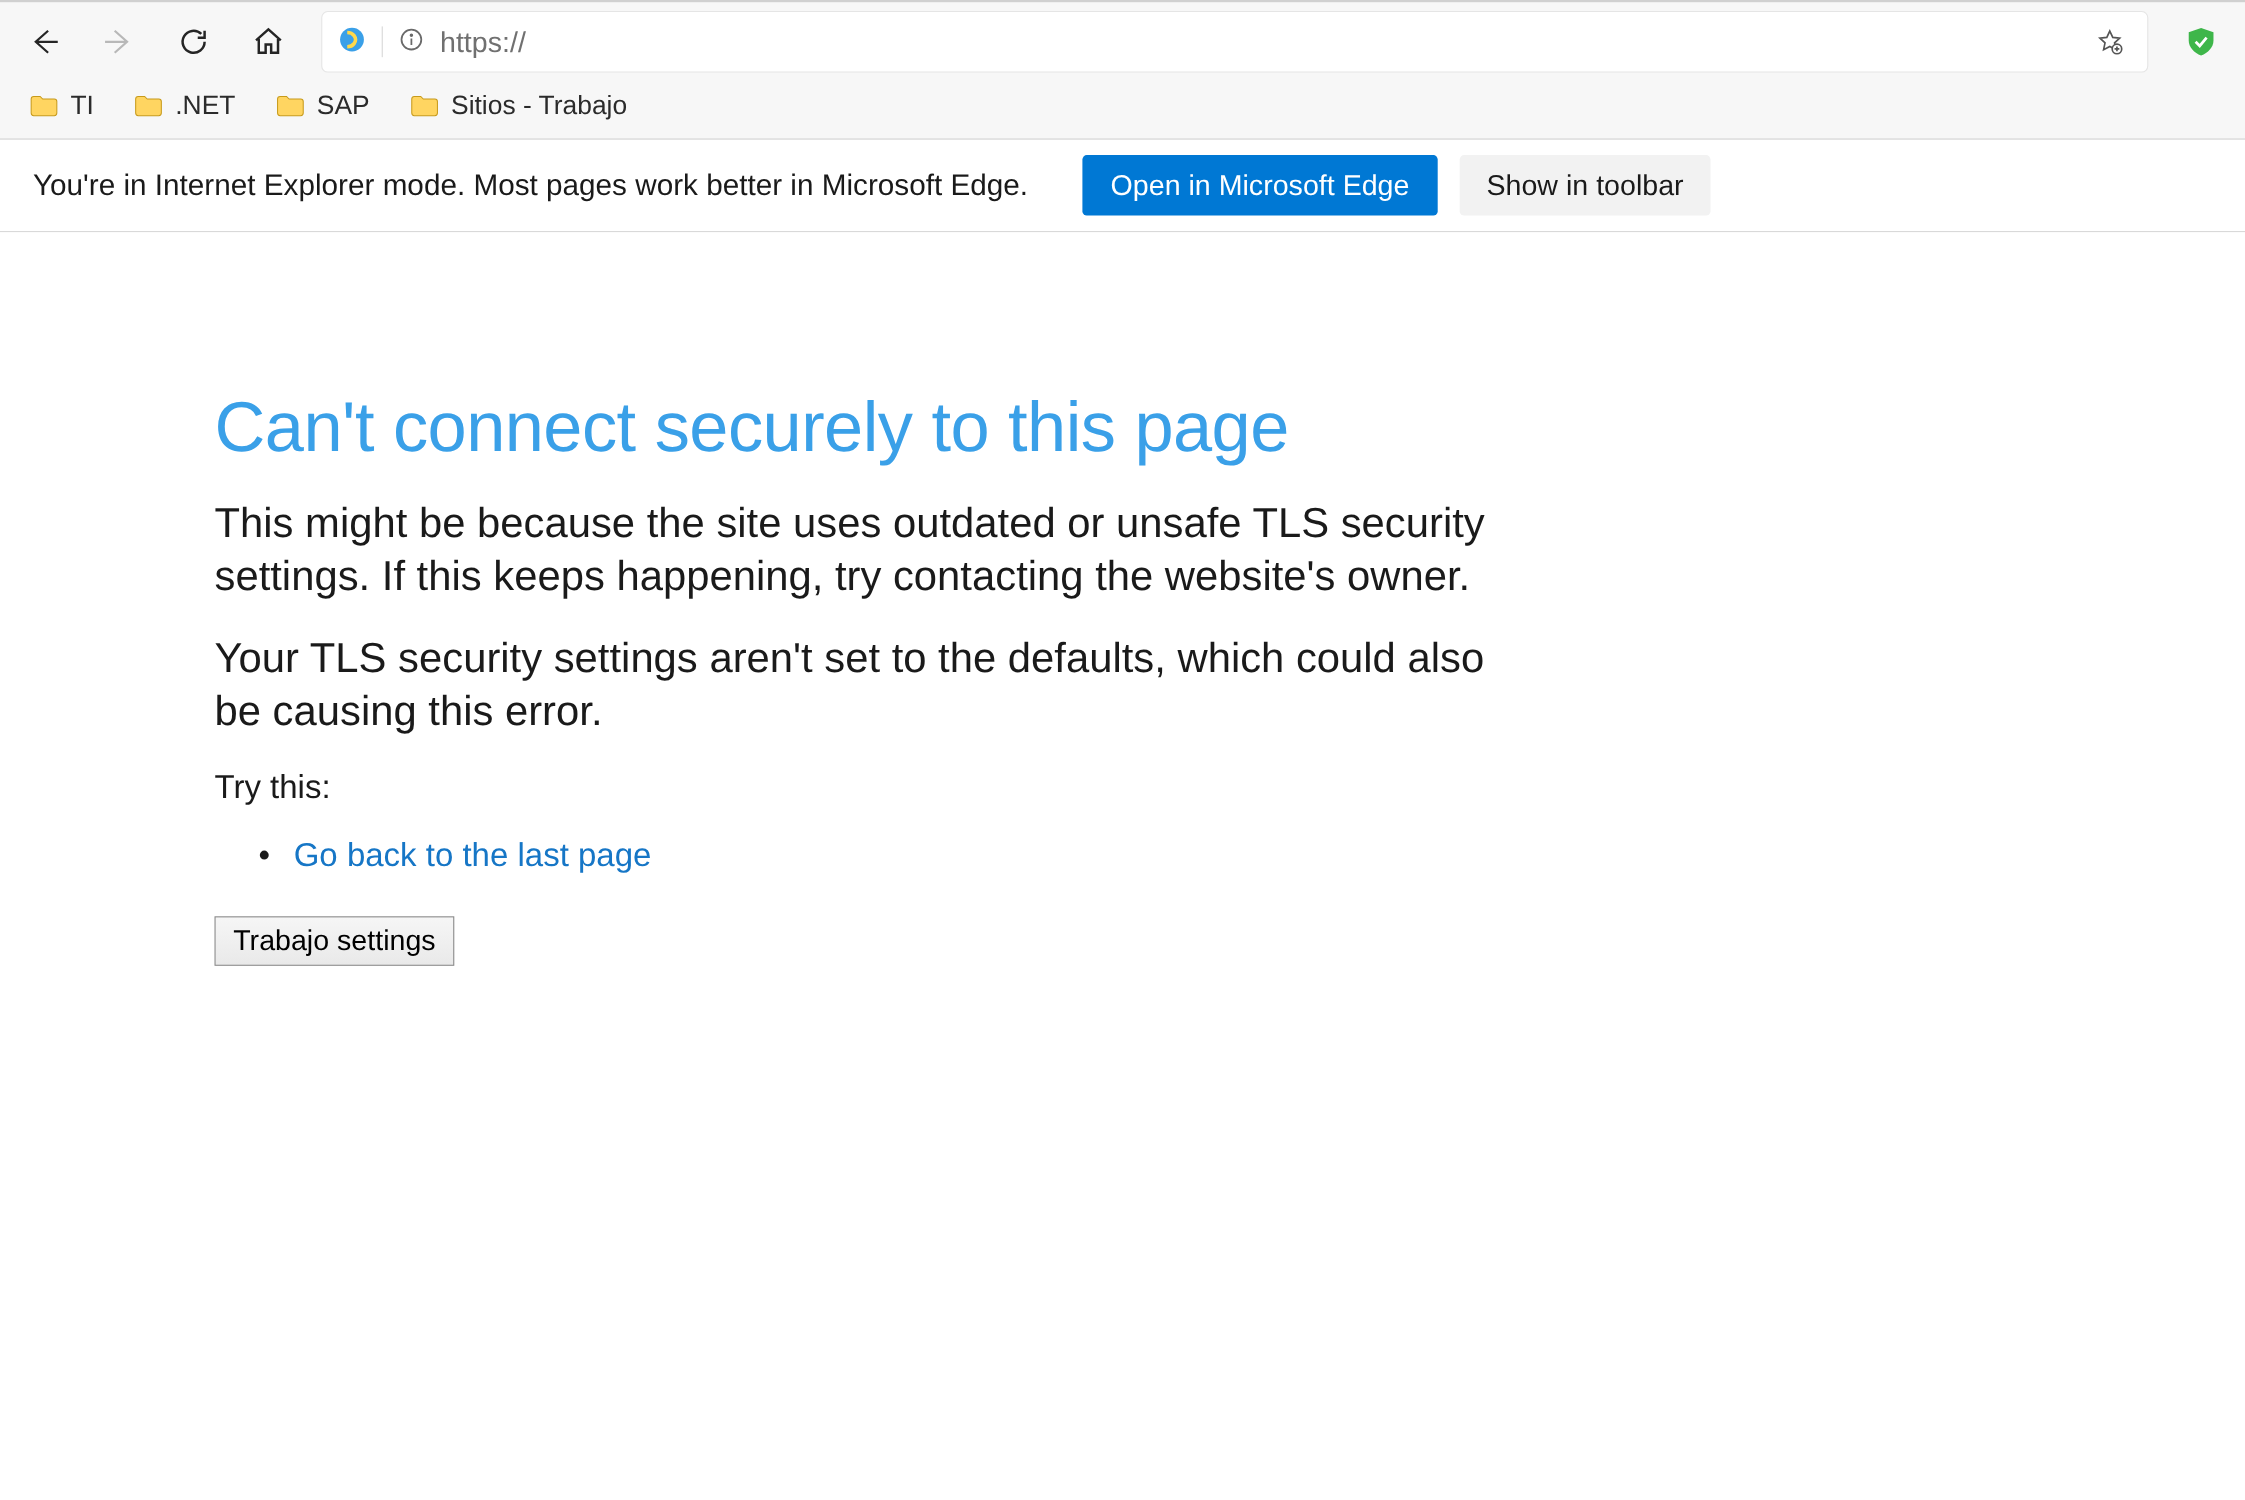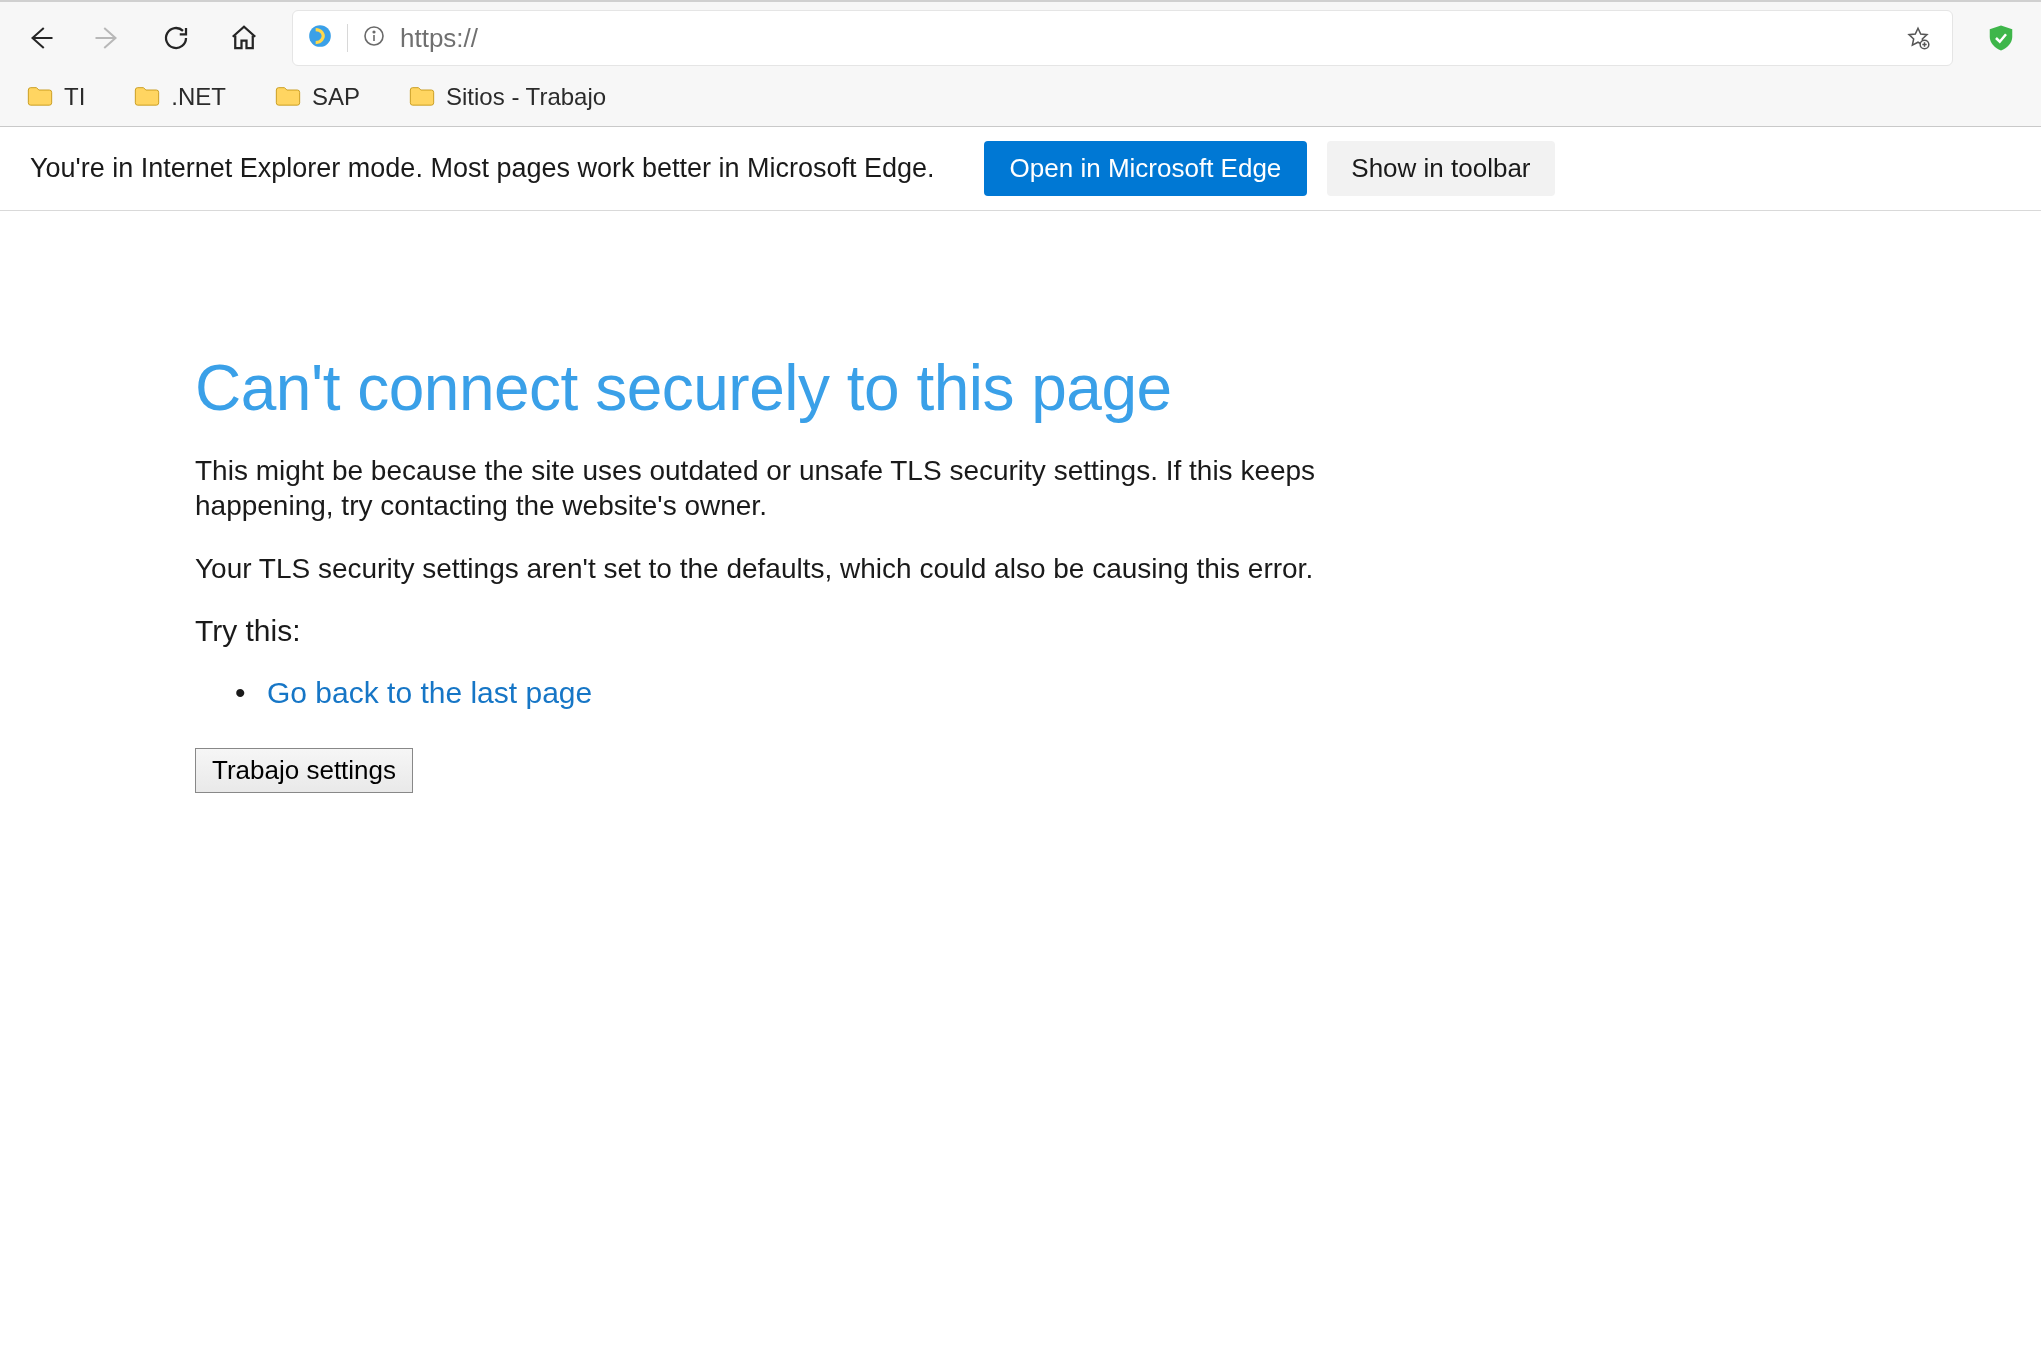"TI" .bookmarks-bar { gap: 36px -> 24px }
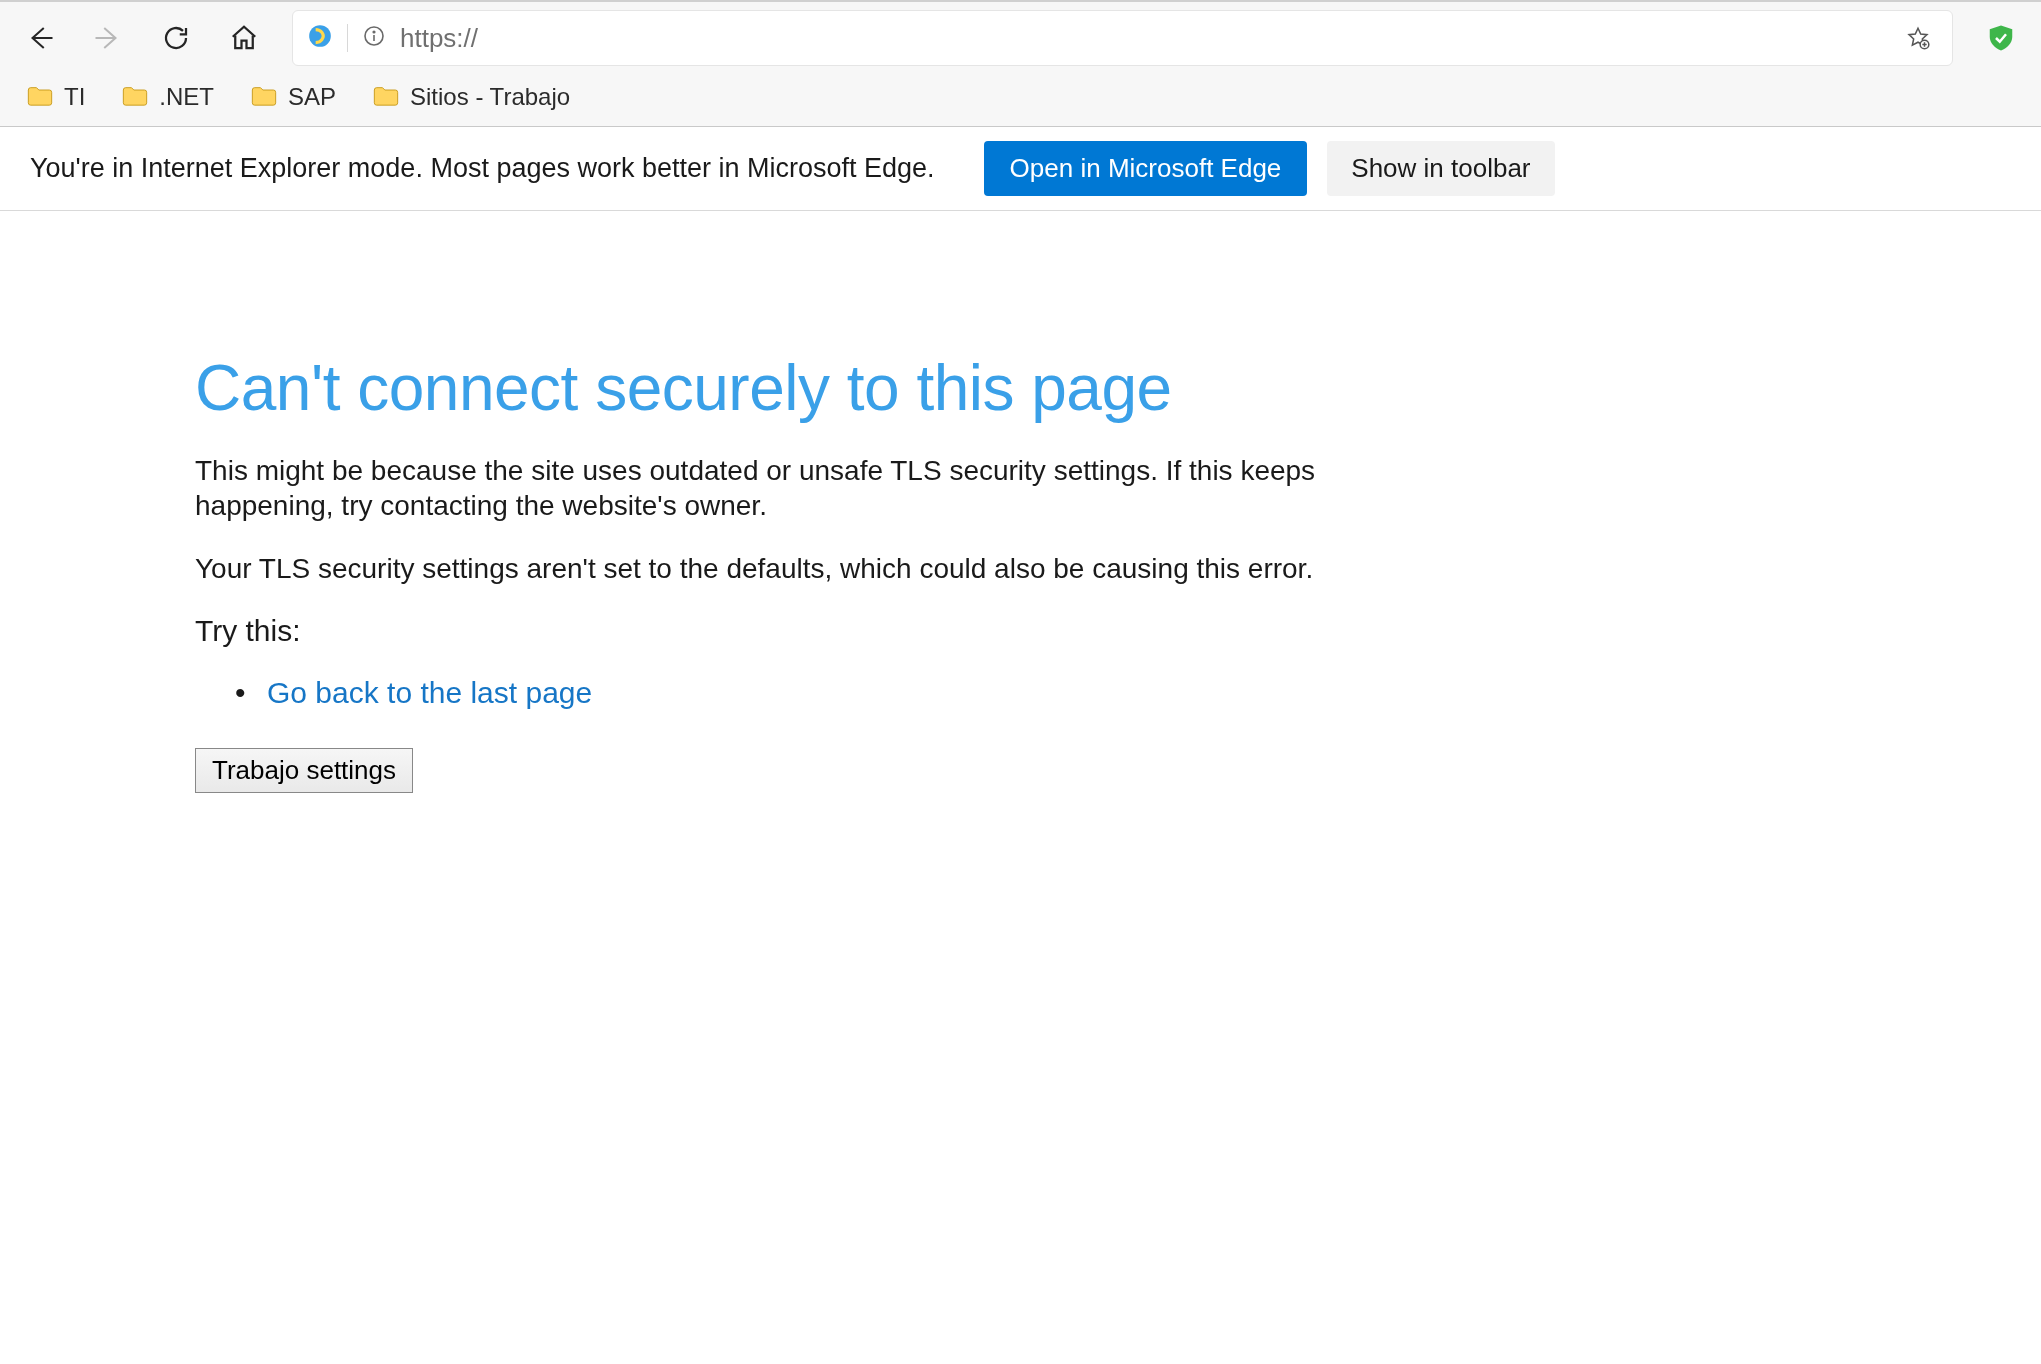"This might be because the" .err-p { font-size: 28px -> 38px }
